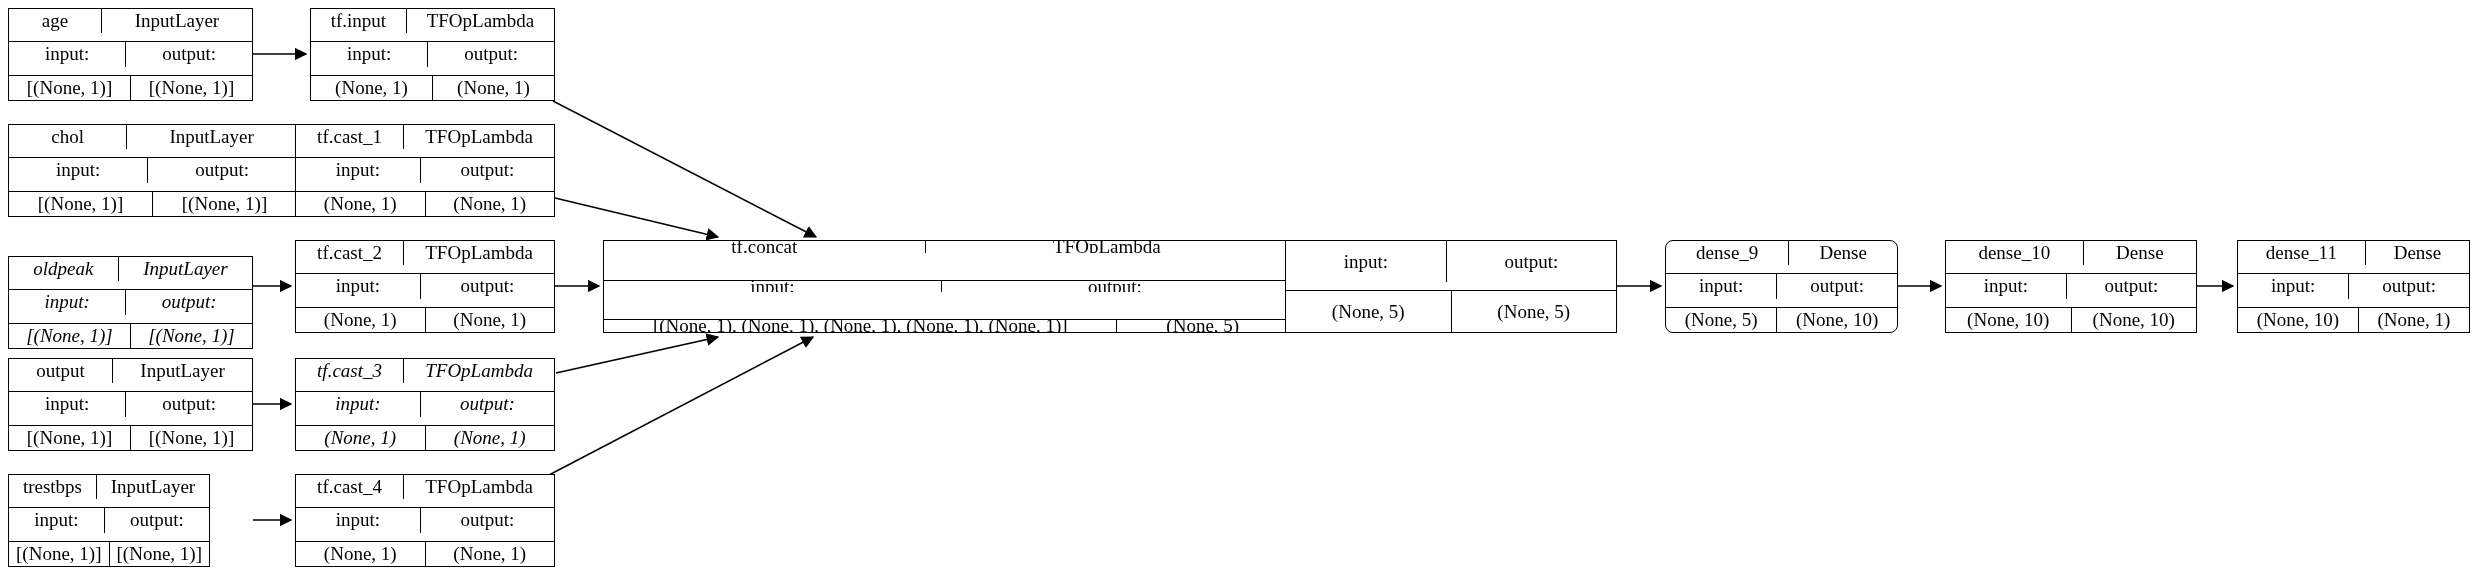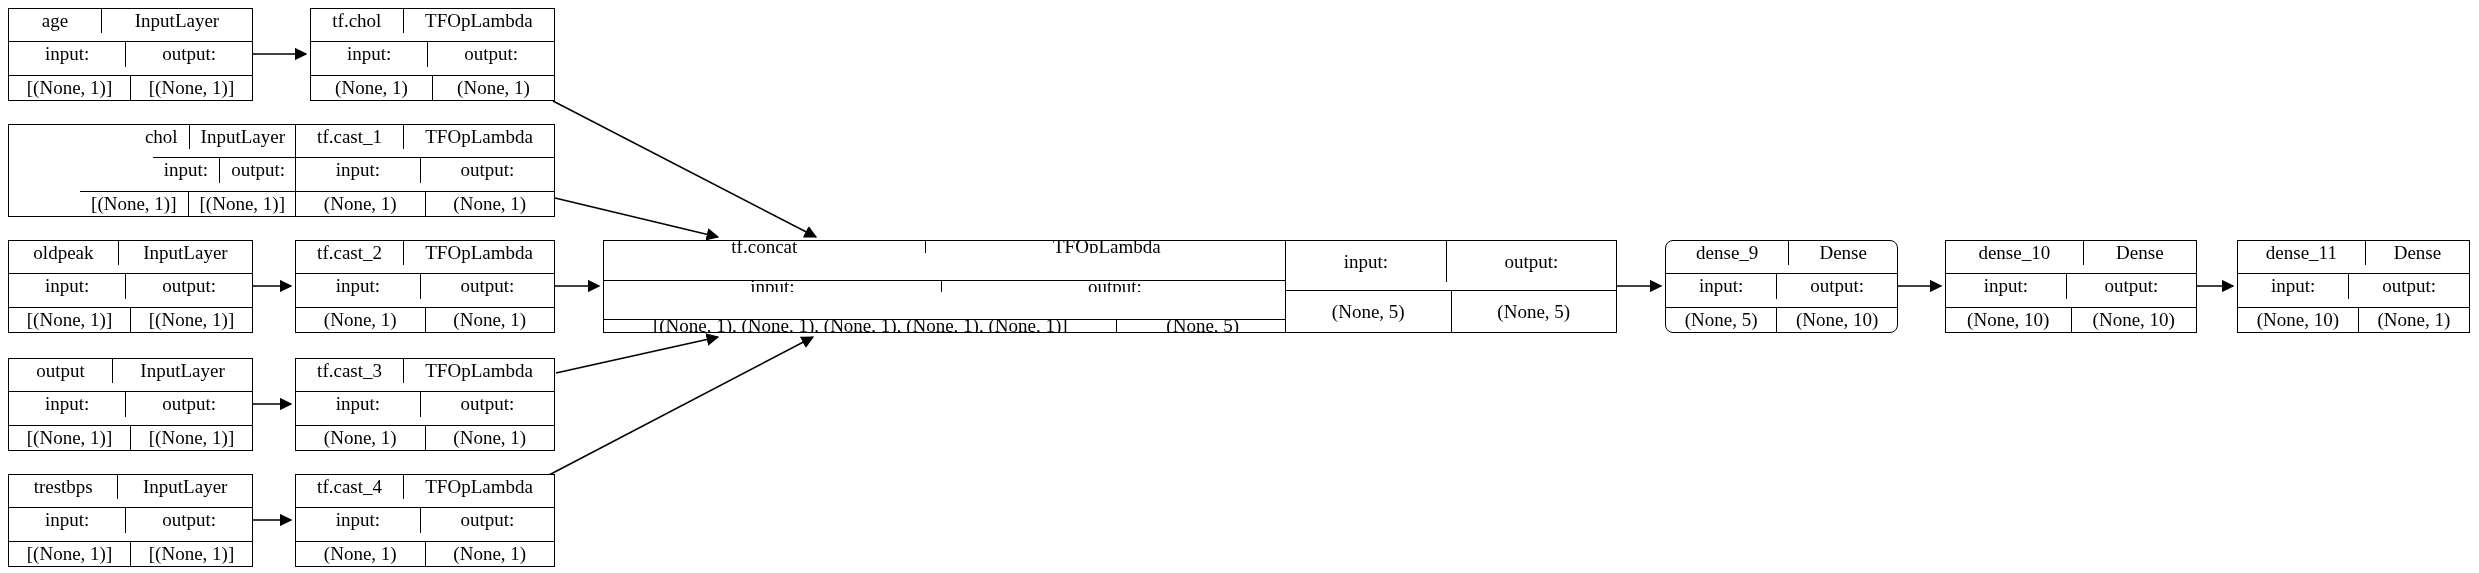"tf.chol" div.cell { text: tf.chol -> tf.input }
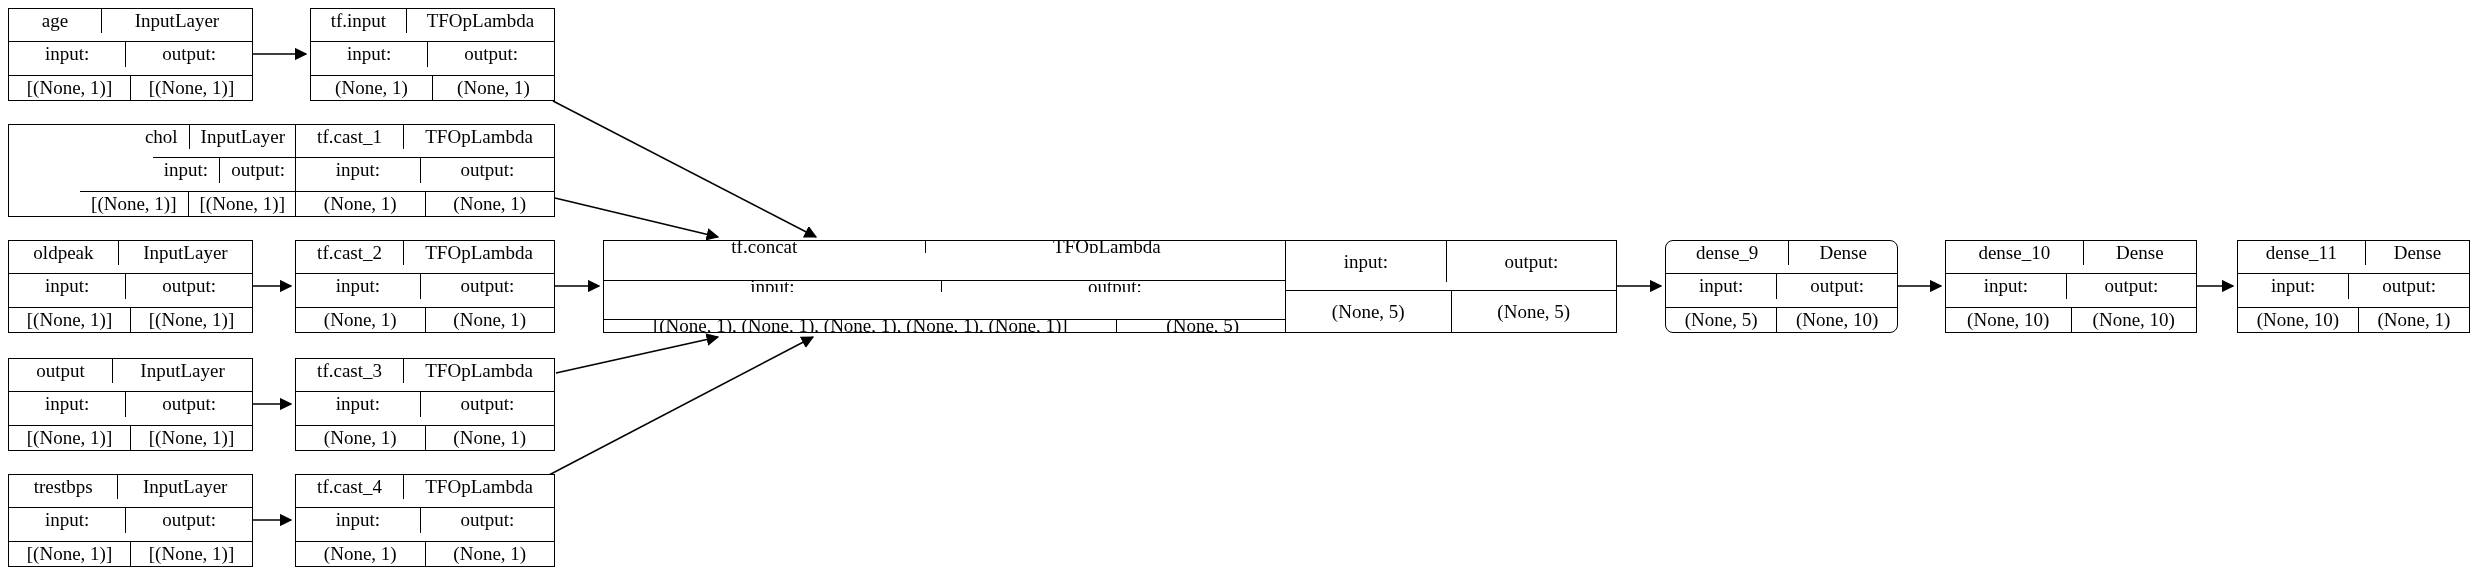"chol" div.node { align-items: flex-end -> none }
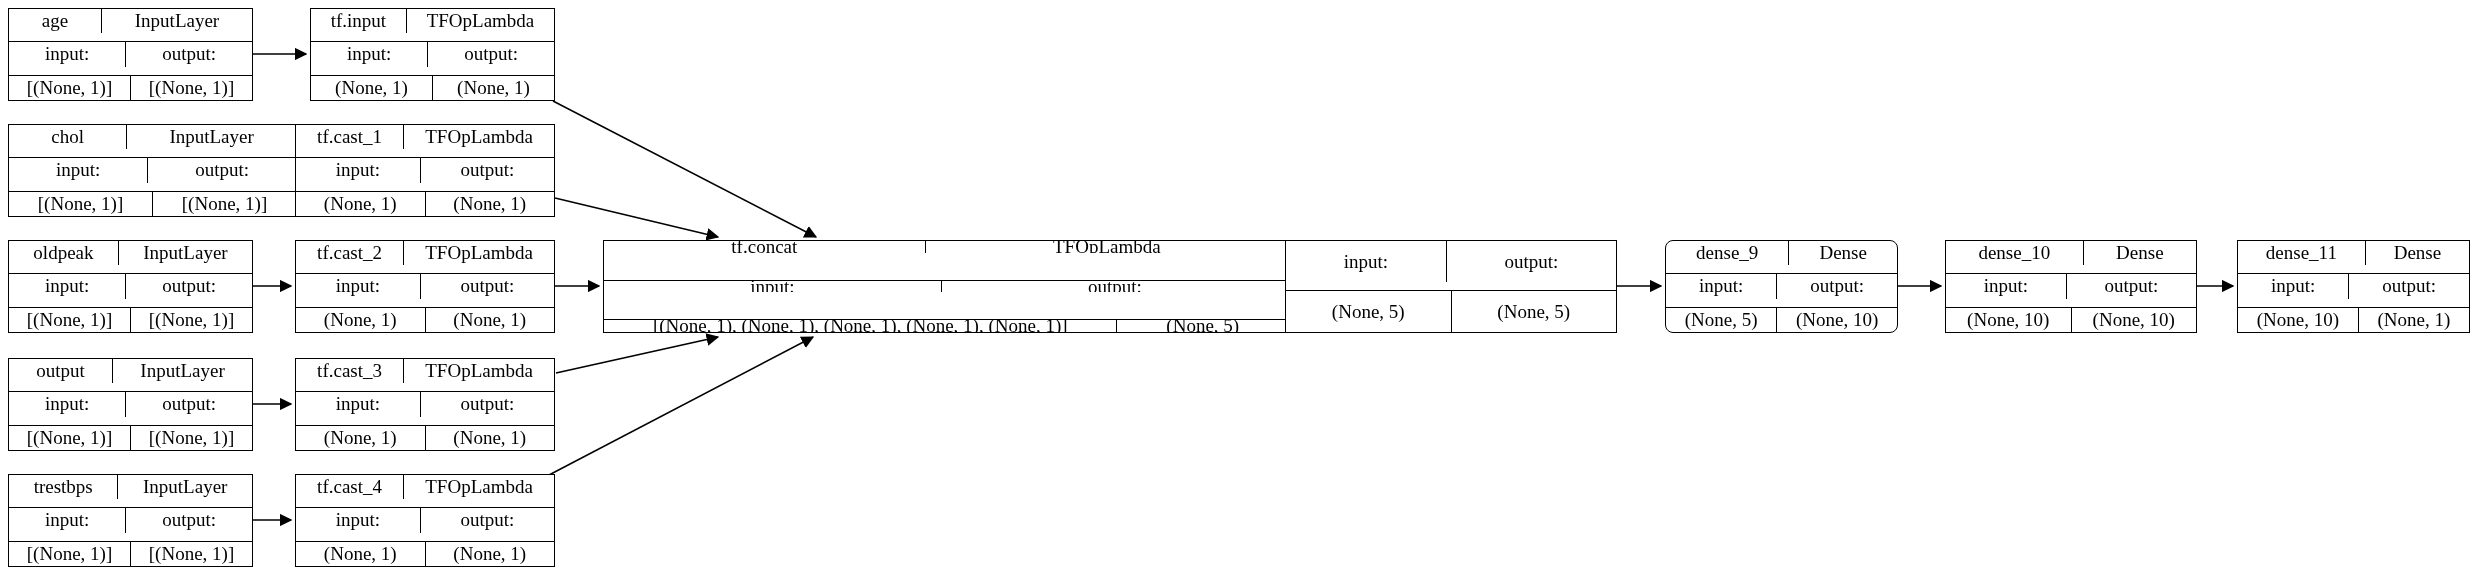"oldpeak" div.node { font-style: none -> italic; top: 240px -> 256px }
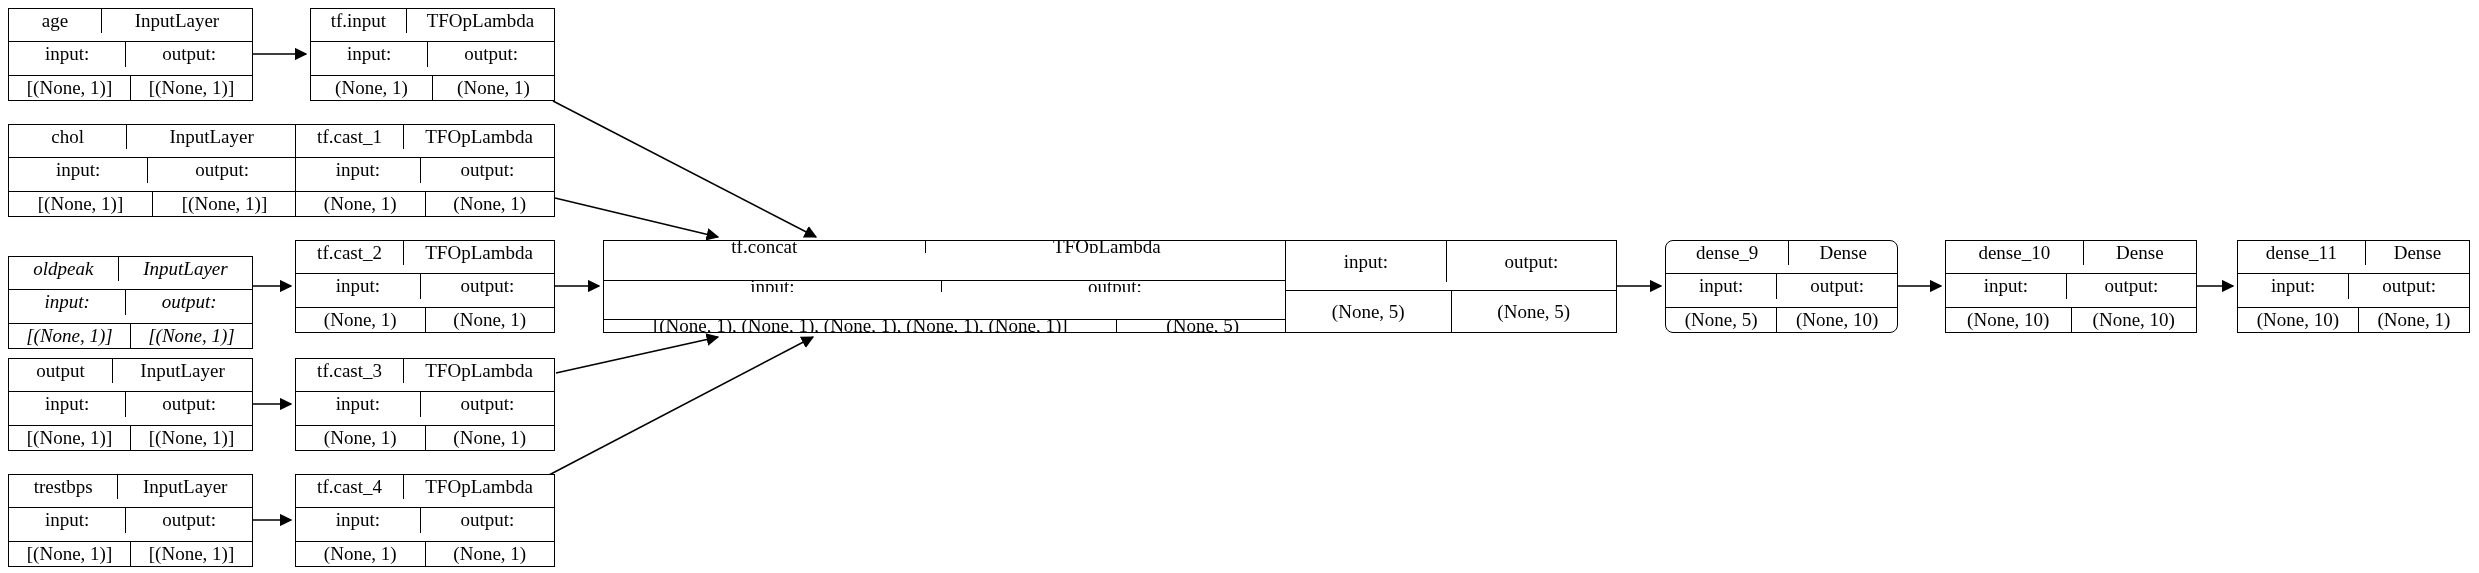"tf.cast_3" div.node { font-style: none -> italic }
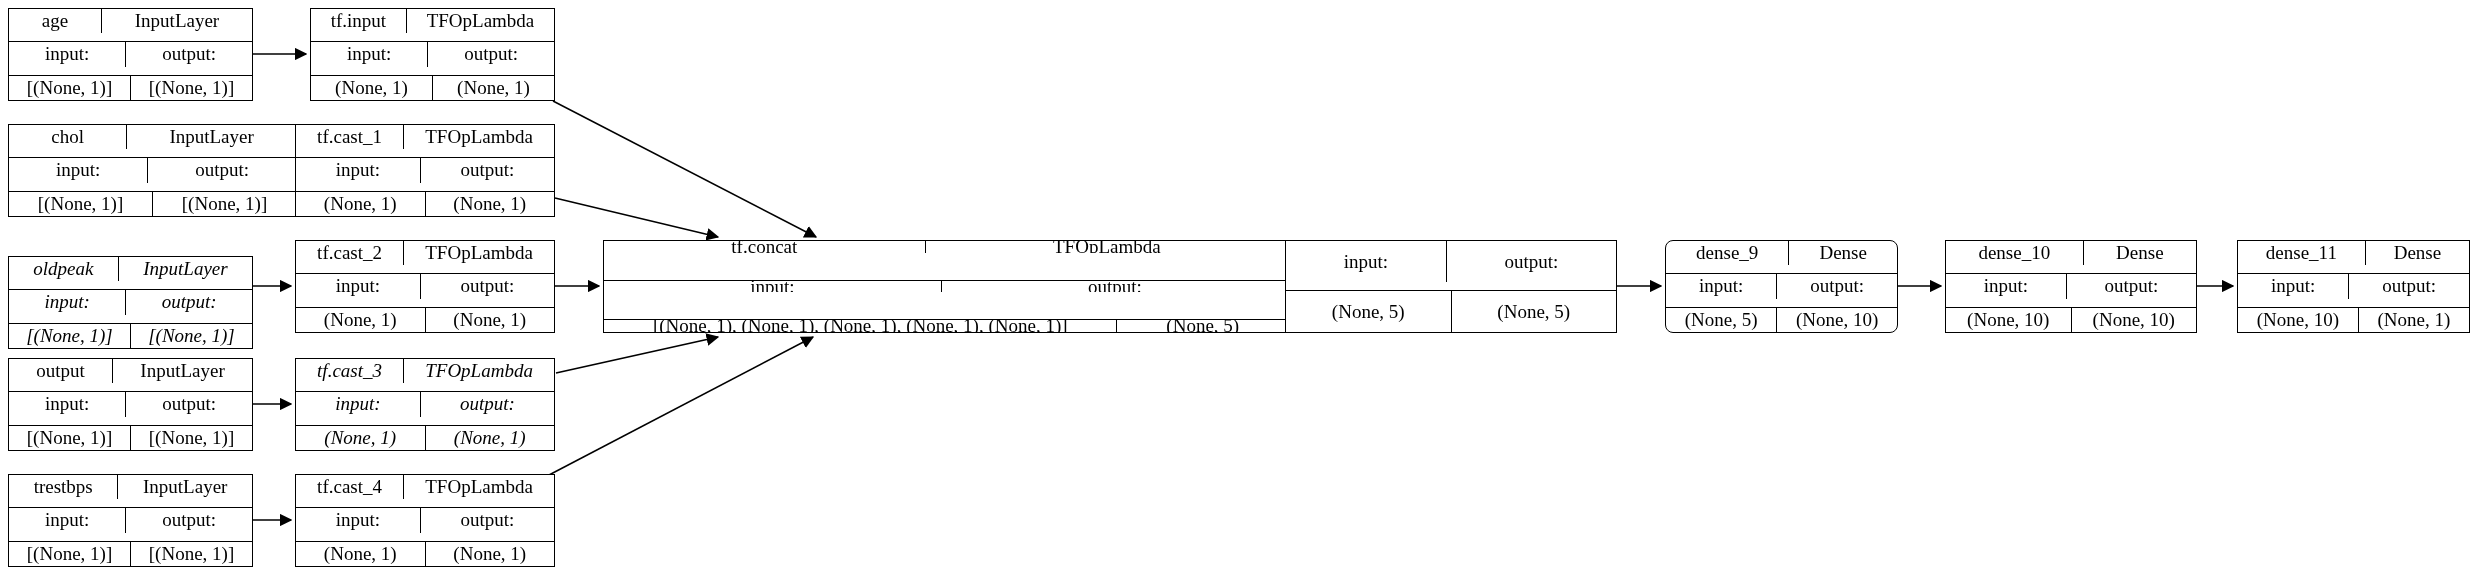"trestbps" div.node { width: 245px -> 202px }
